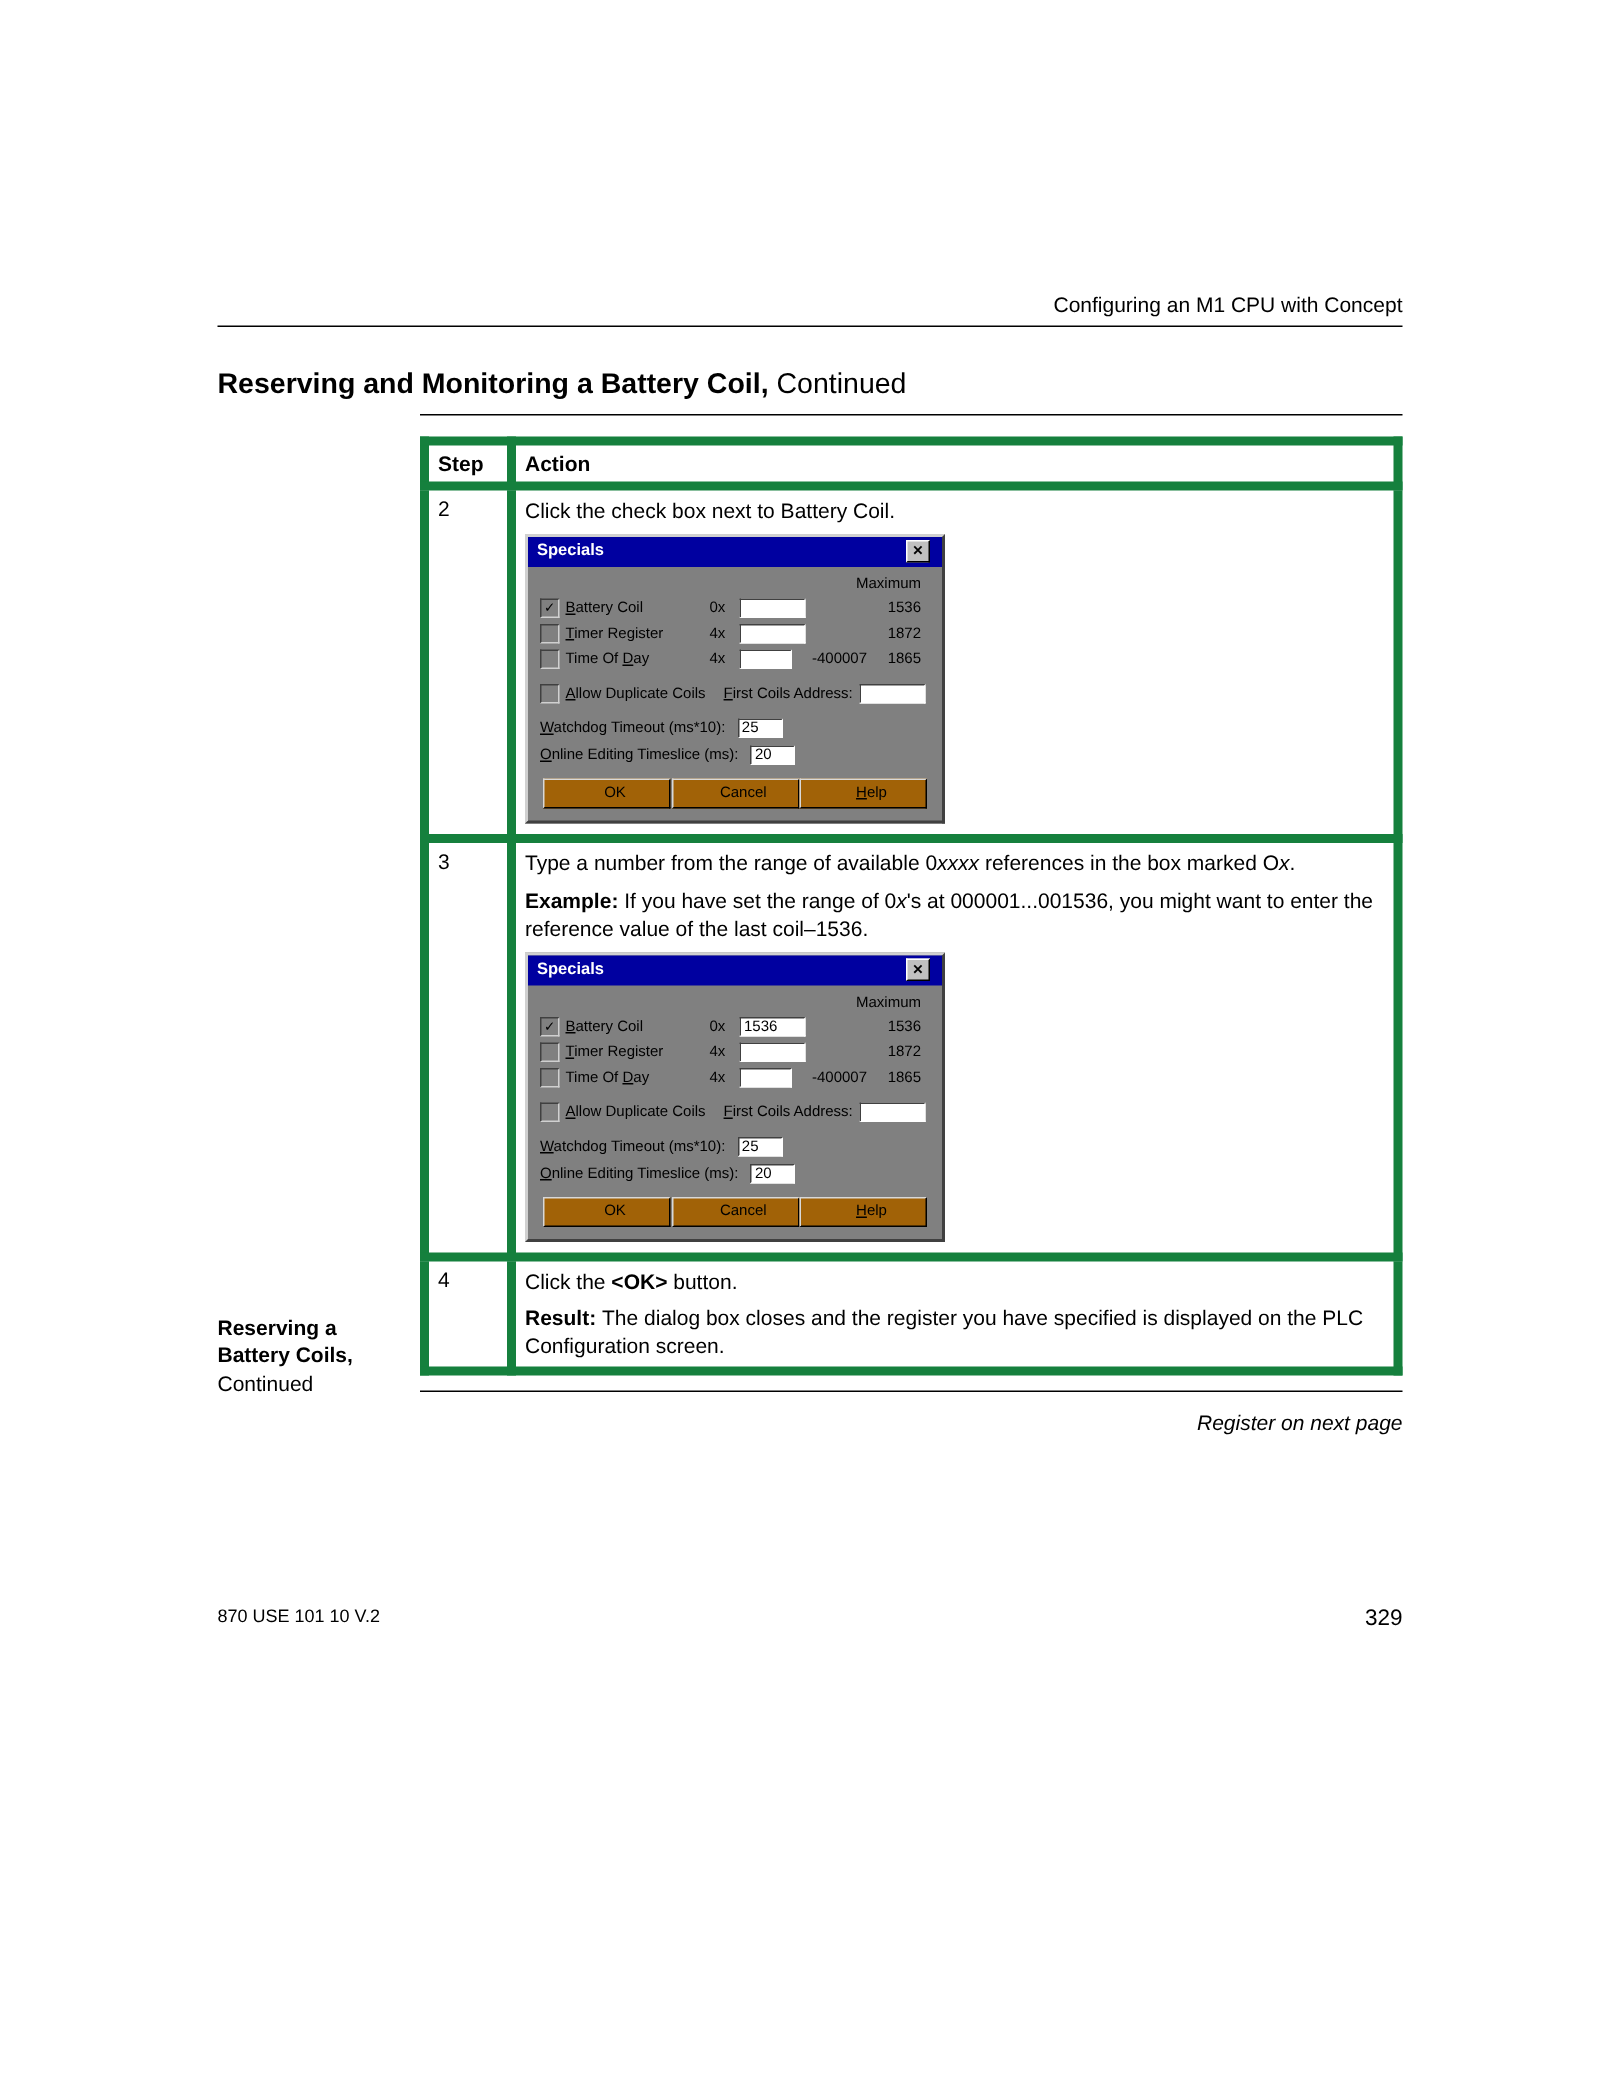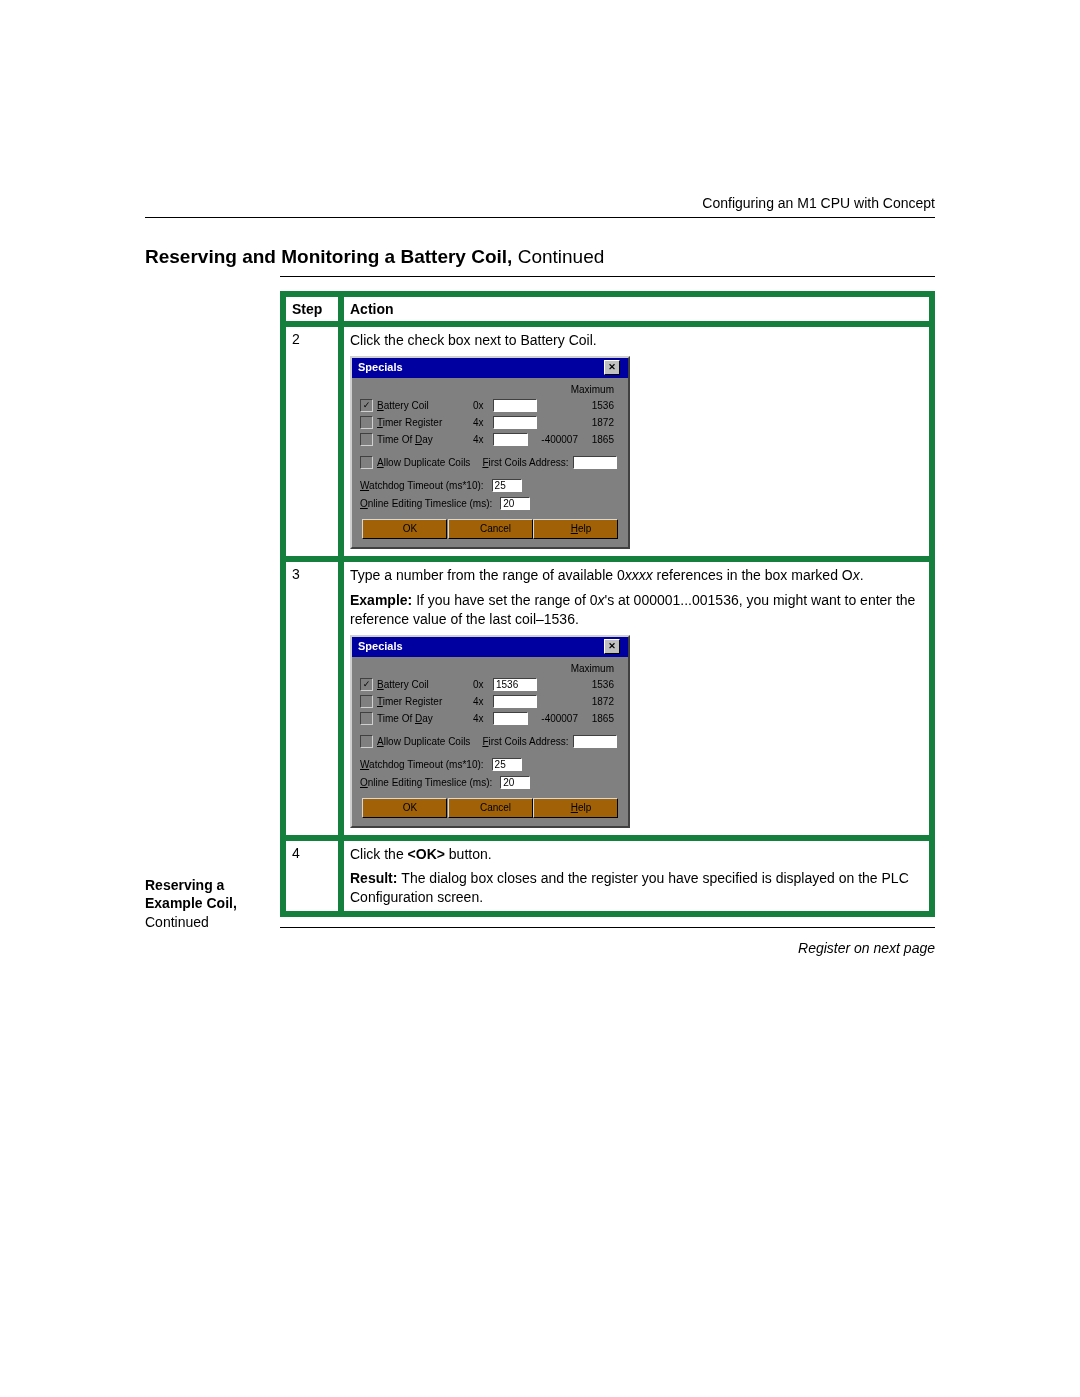"Example Coil," div.bold { text: Example Coil -> Battery Coils }
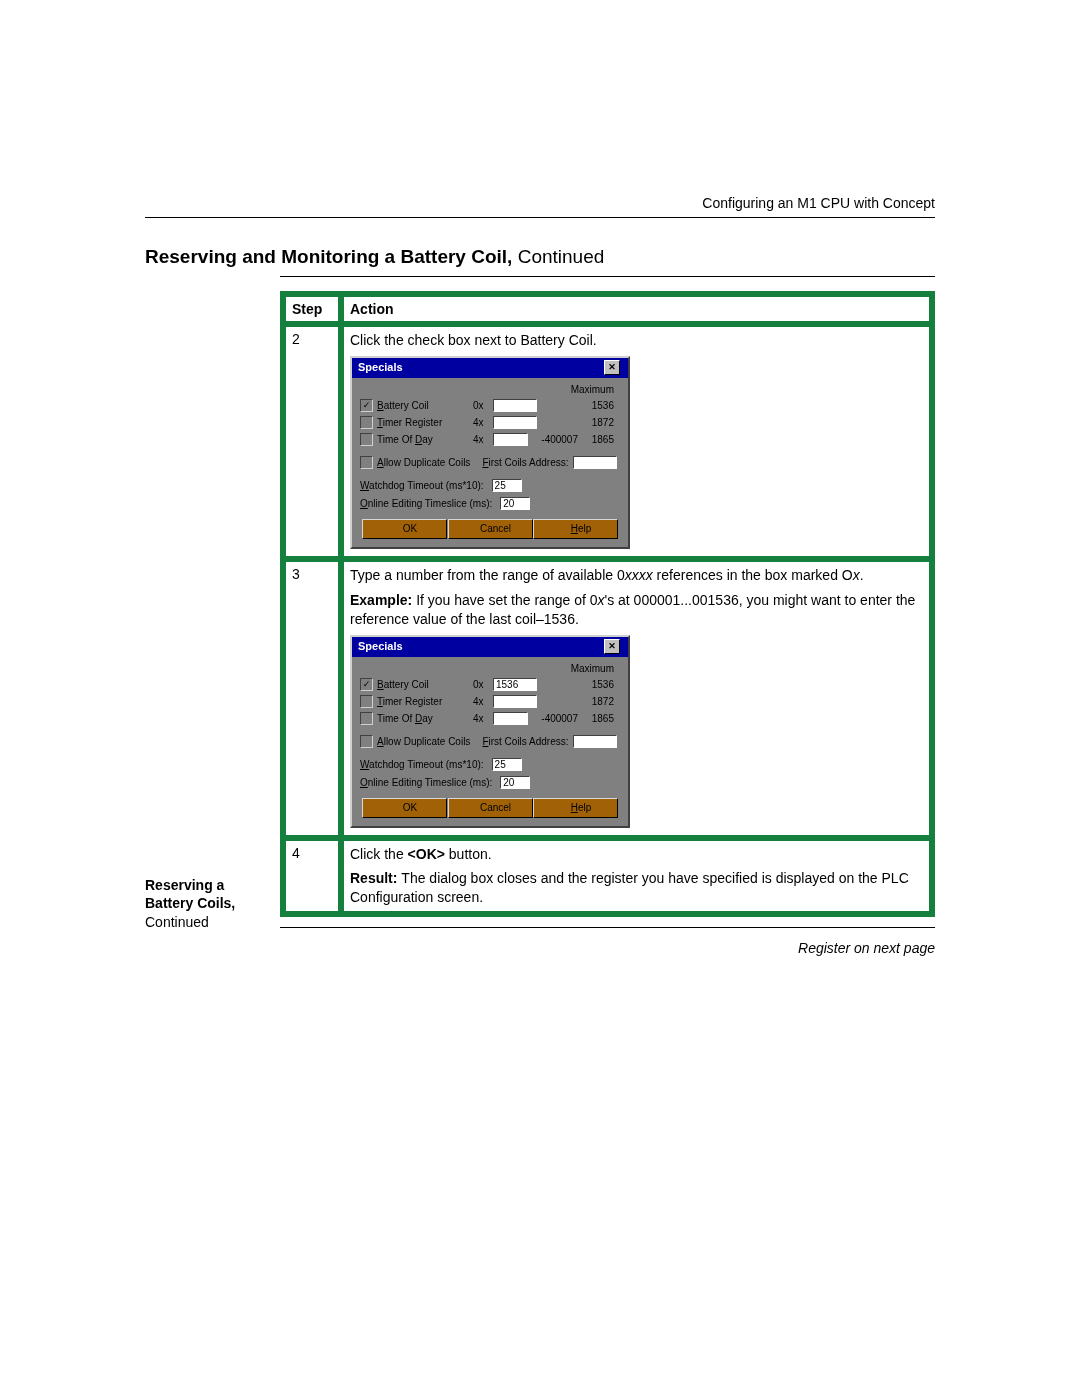"870 USE 101 10 V.2" div.footer { html: none -> <div> <span>870 USE 101 10 V.2</span> <span>329</span> </div> }
